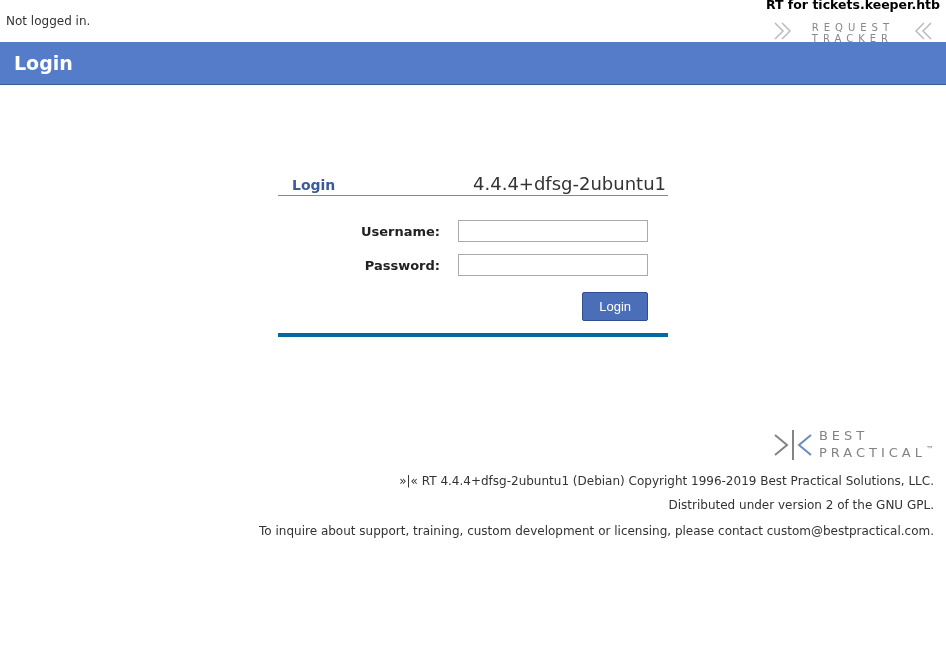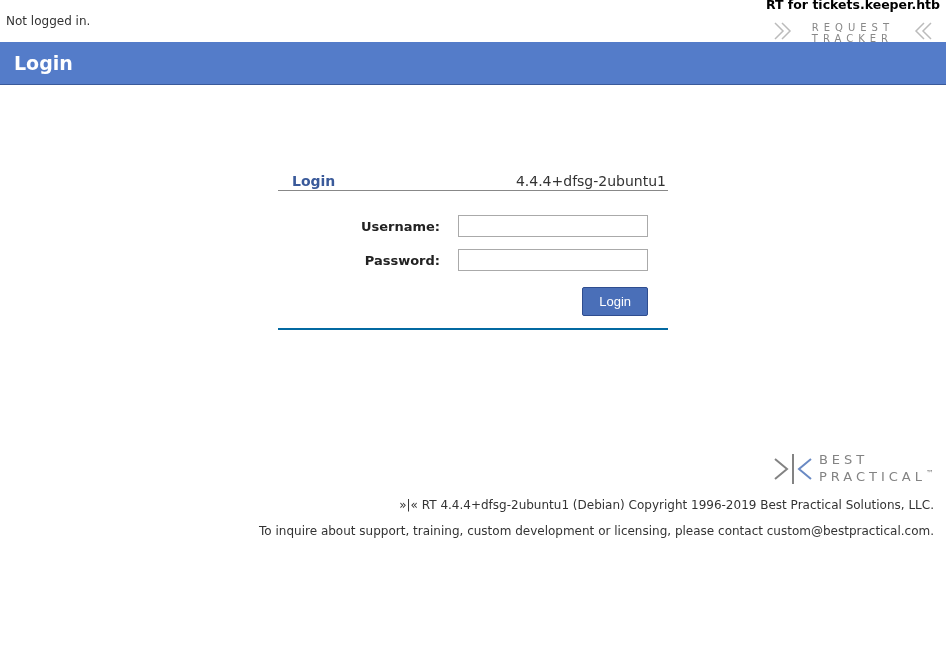"4.4.4+dfsg-2ubuntu1" .login-header-version { font-size: 14px -> 18px }
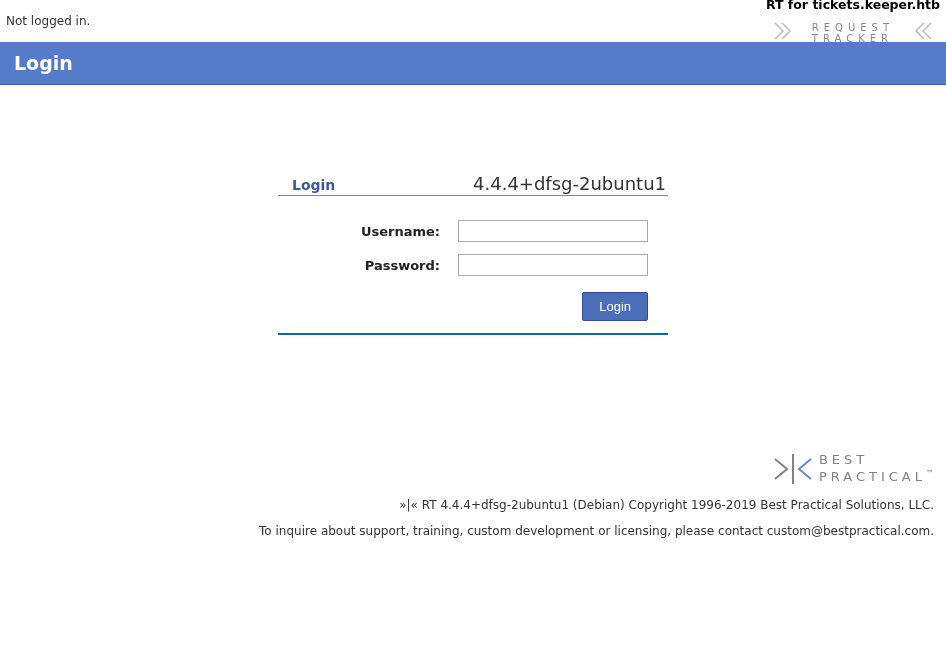"Username:" .form-area { border-bottom: 2px solid #0369a1 -> 4px solid #0369a1 }
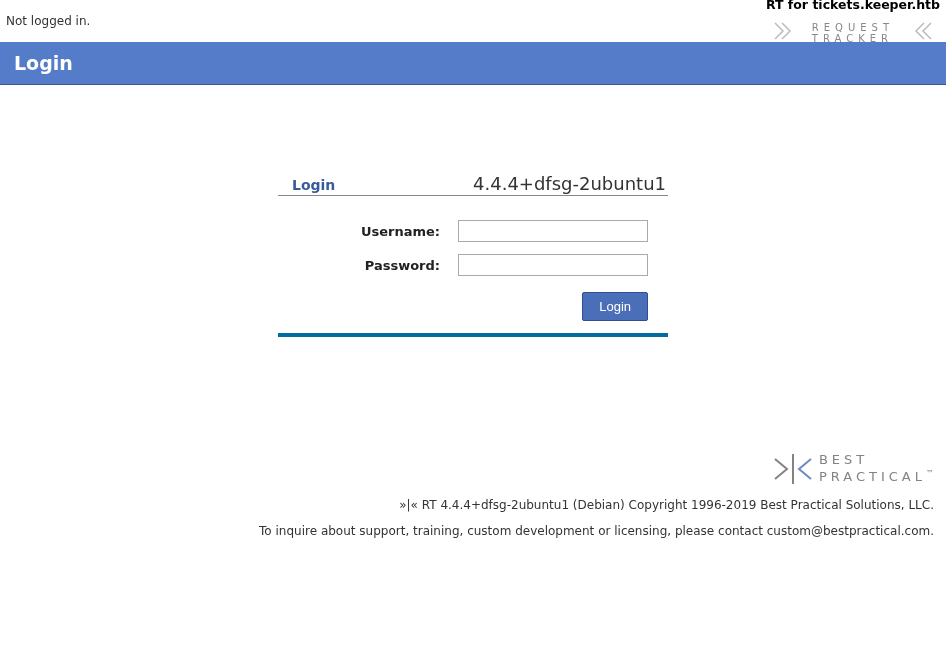"Distributed under version 2 of" div.footer-line { html: none -> <div>Distributed under version 2 of the GNU GPL.</div> }
